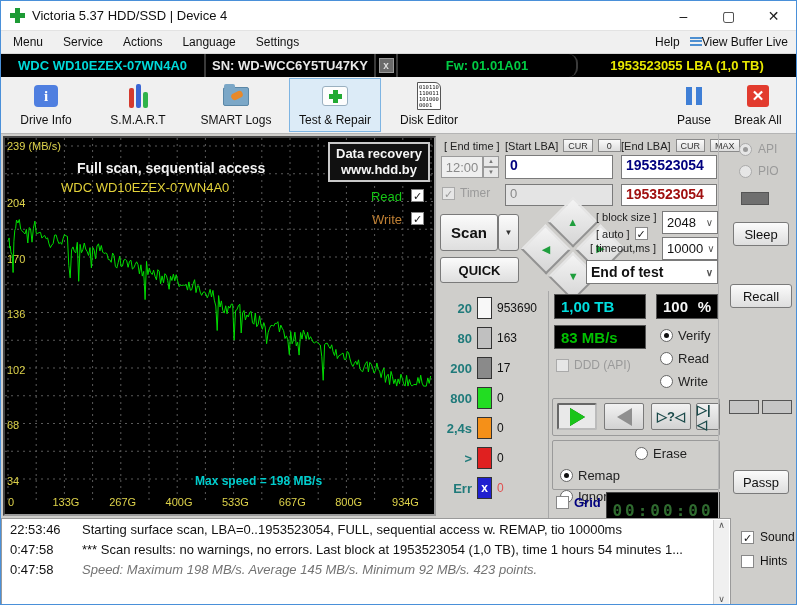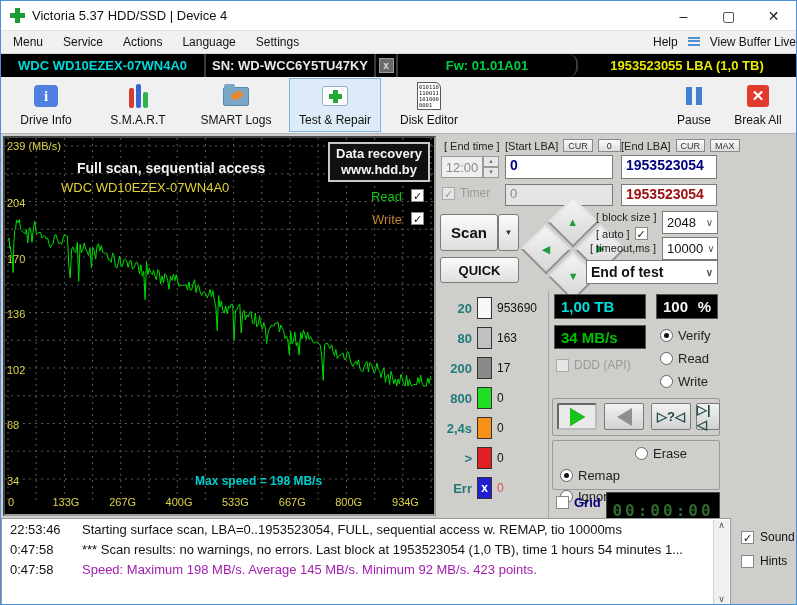"View Buffer Live" .buffer-live { gap: 10px -> 0; padding-right: none -> 8px }
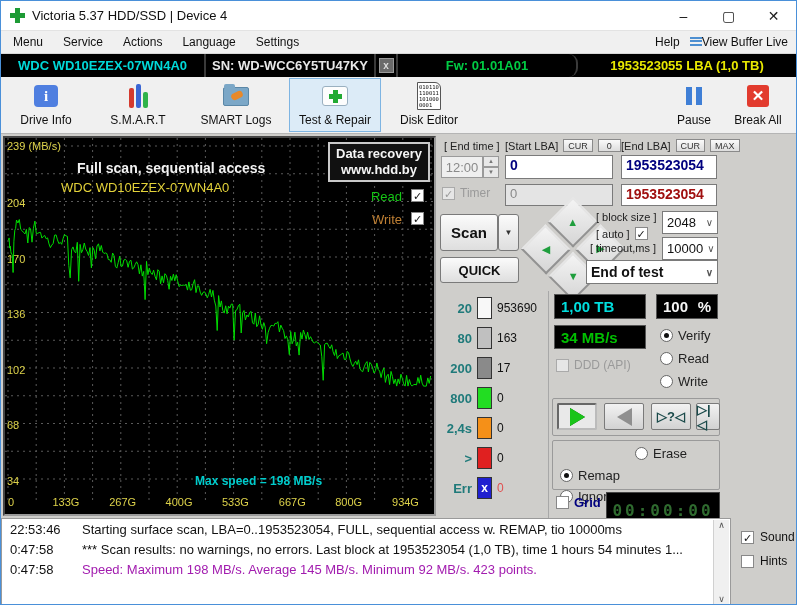"API" div.sidebar { html: none -> <div> <div> <span></span> <span>API</span> </div> <div> <span></span> <span>PIO</span> </div> <span></span> <div>Sleep</div> <div>Recall</div> <span></span> <span></span> <div>Passp</div> </div> }
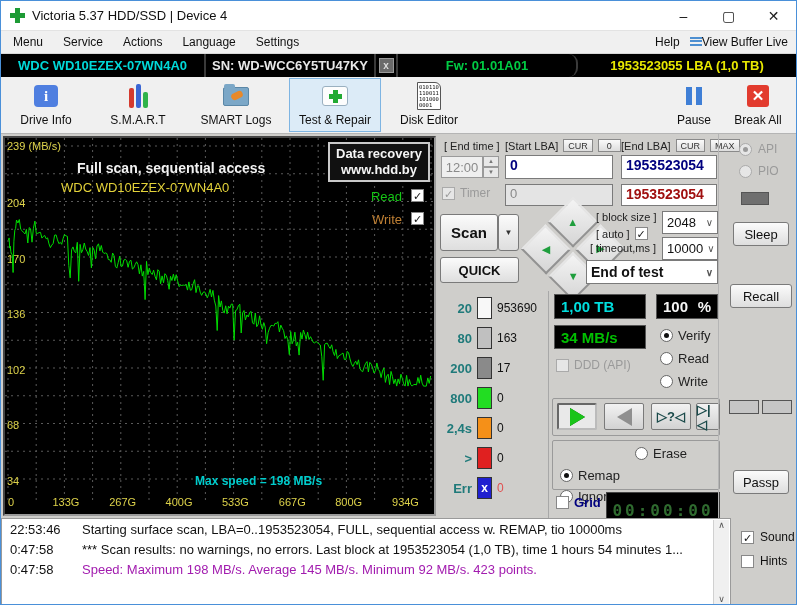"34 MB/s" div.display { text: 34 -> 83 }
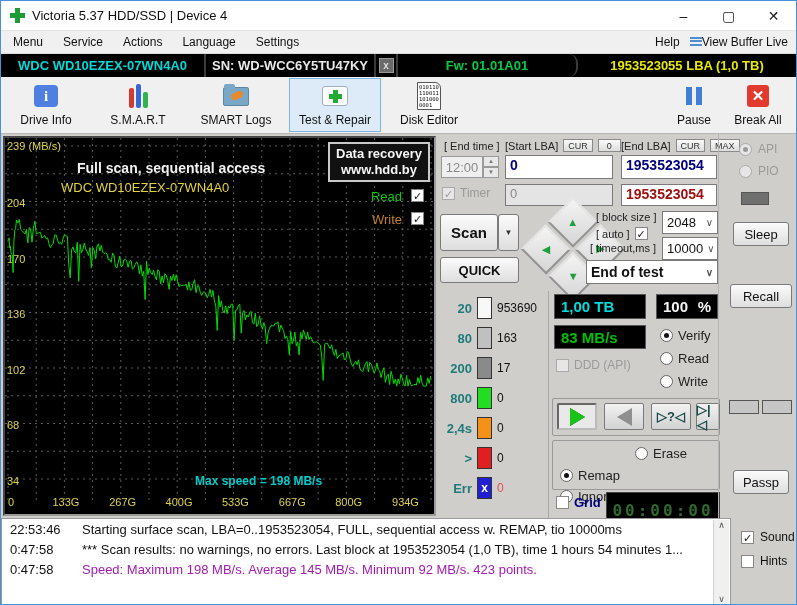"Speed: Maximum 198 MB/s. Average" span.logmsg { color: #a21caf -> #737373; font-style: none -> italic }
